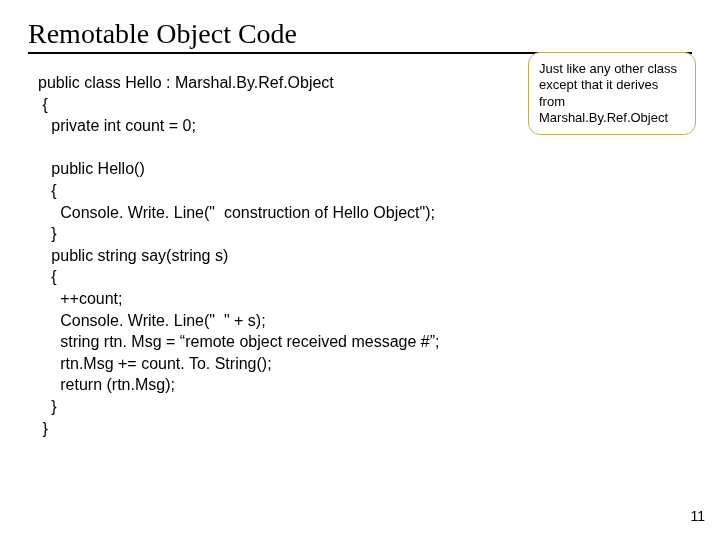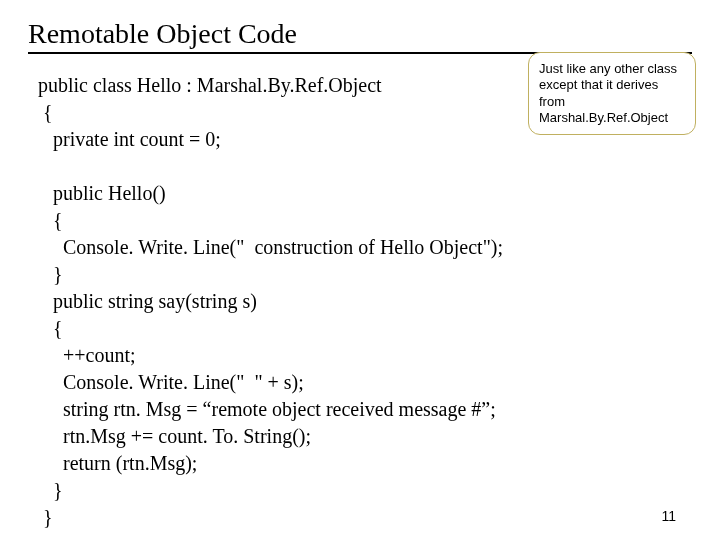"public class Hello :" .code-block { font-family: Liberation Serif, serif -> Liberation Sans, sans-serif; font-size: 20px -> 16px }
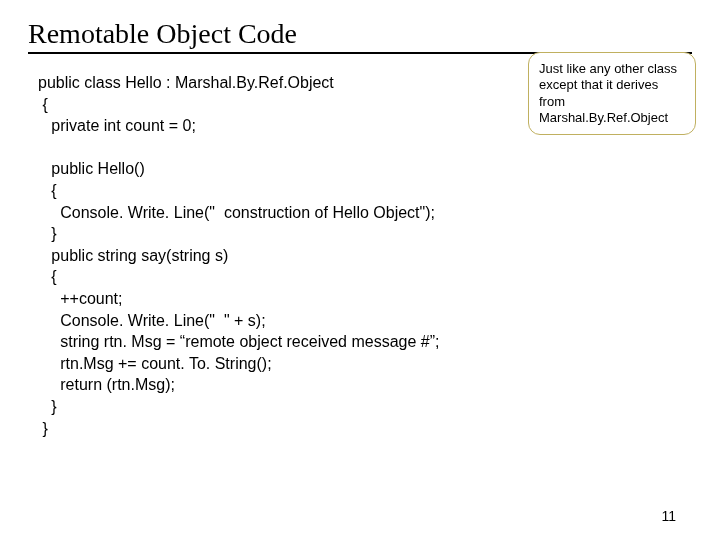"11" .page-number { right: 44px -> 15px }
